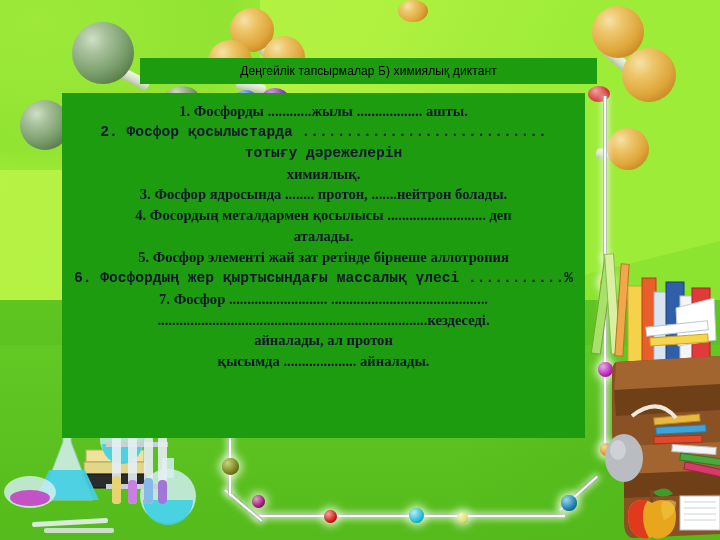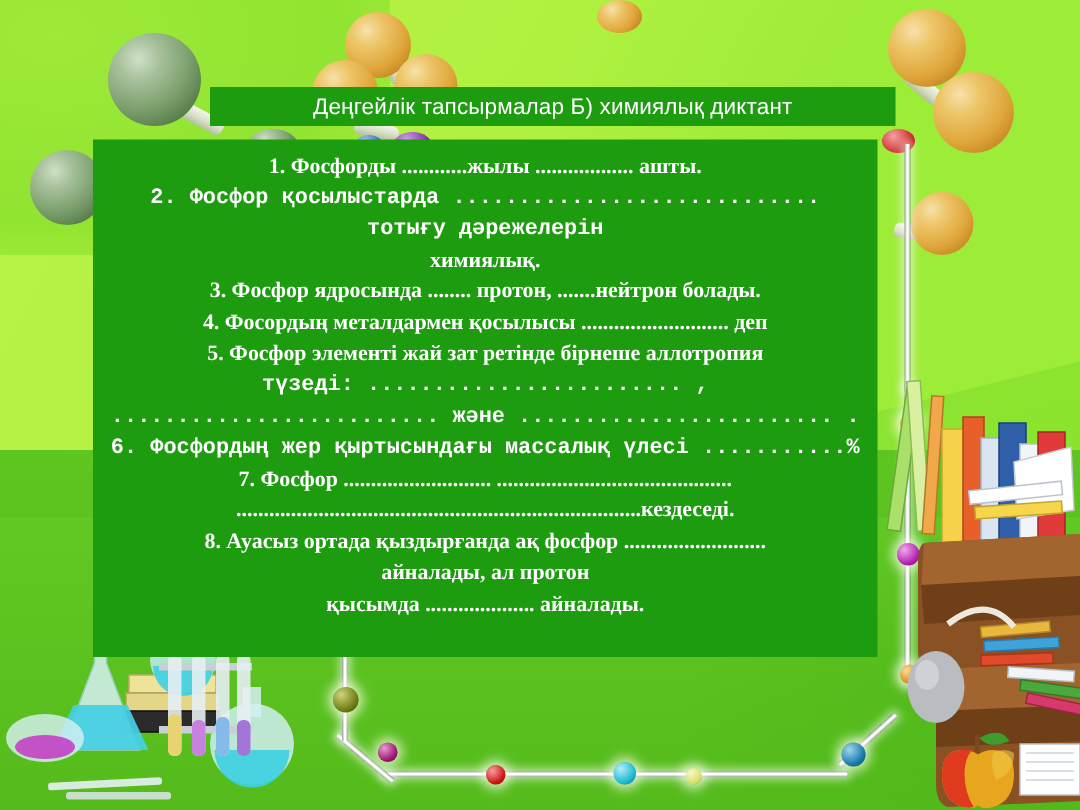"Деңгейлік тапсырмалар Б) химиялық" .title-text { color: #ffffff -> #000000; font-size: 15px -> 12px }
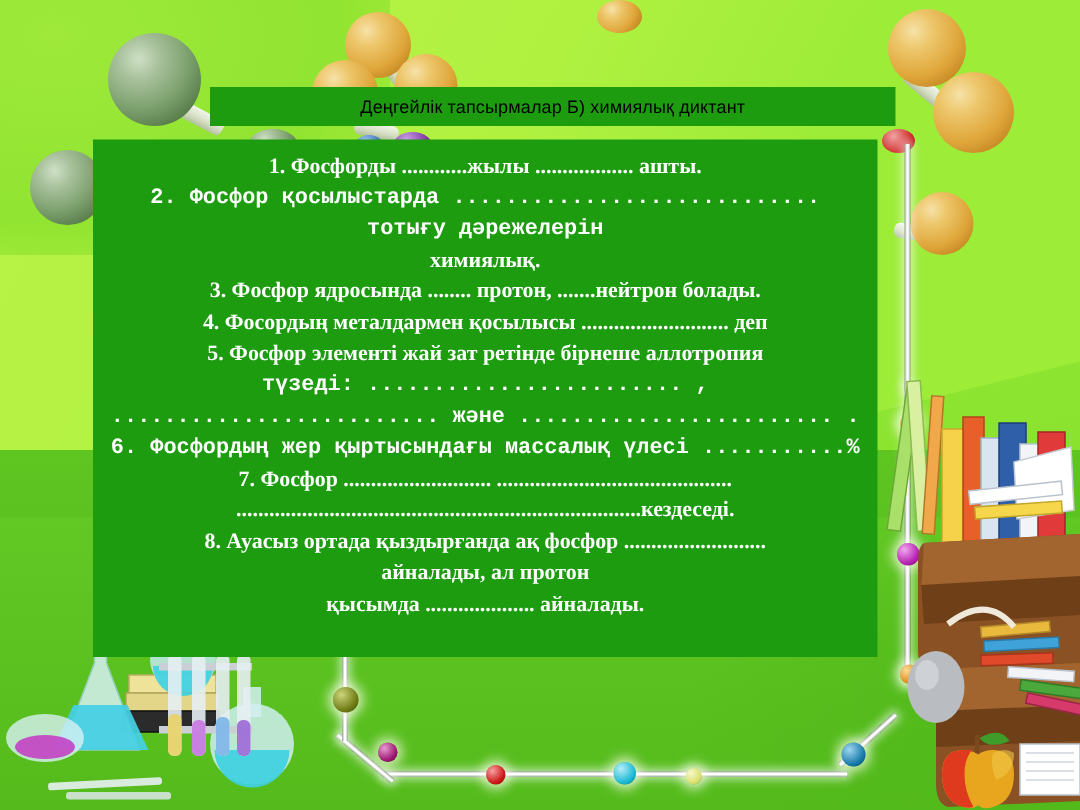"1. Фосфорды ............жылы" .quiz-line { color: #ffffff -> #0f172a }
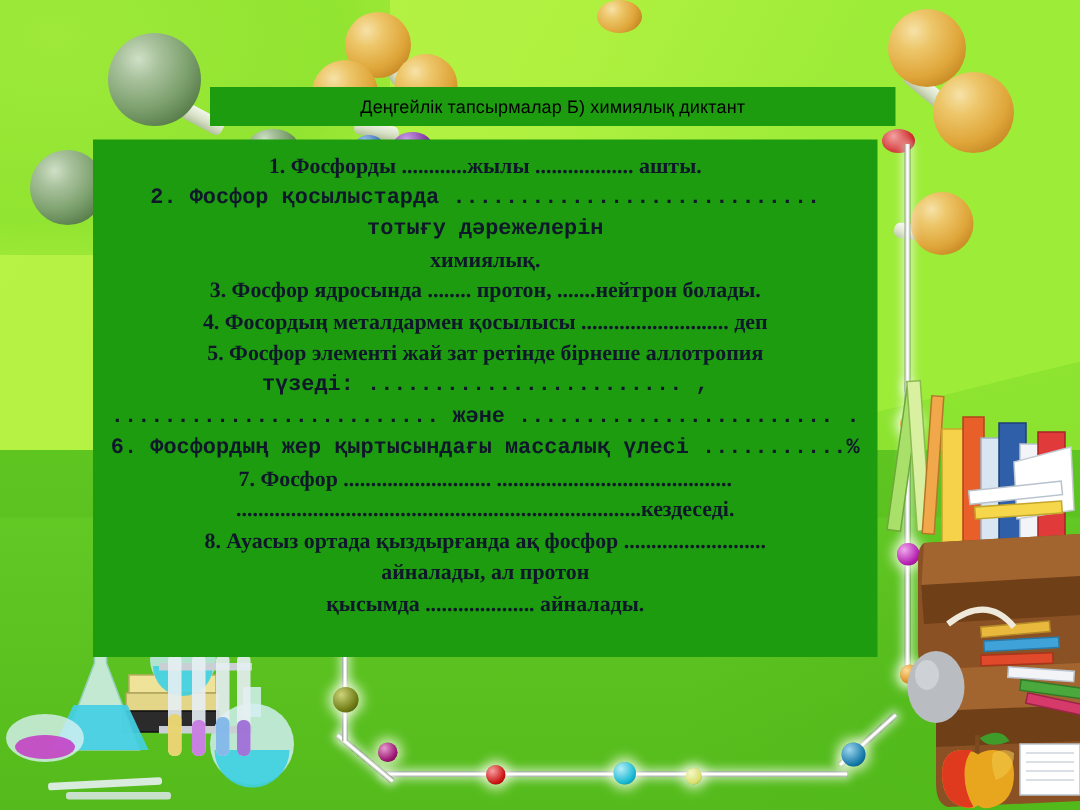"аталады." p.quiz-line { html: none -> <p>аталады.</p> }
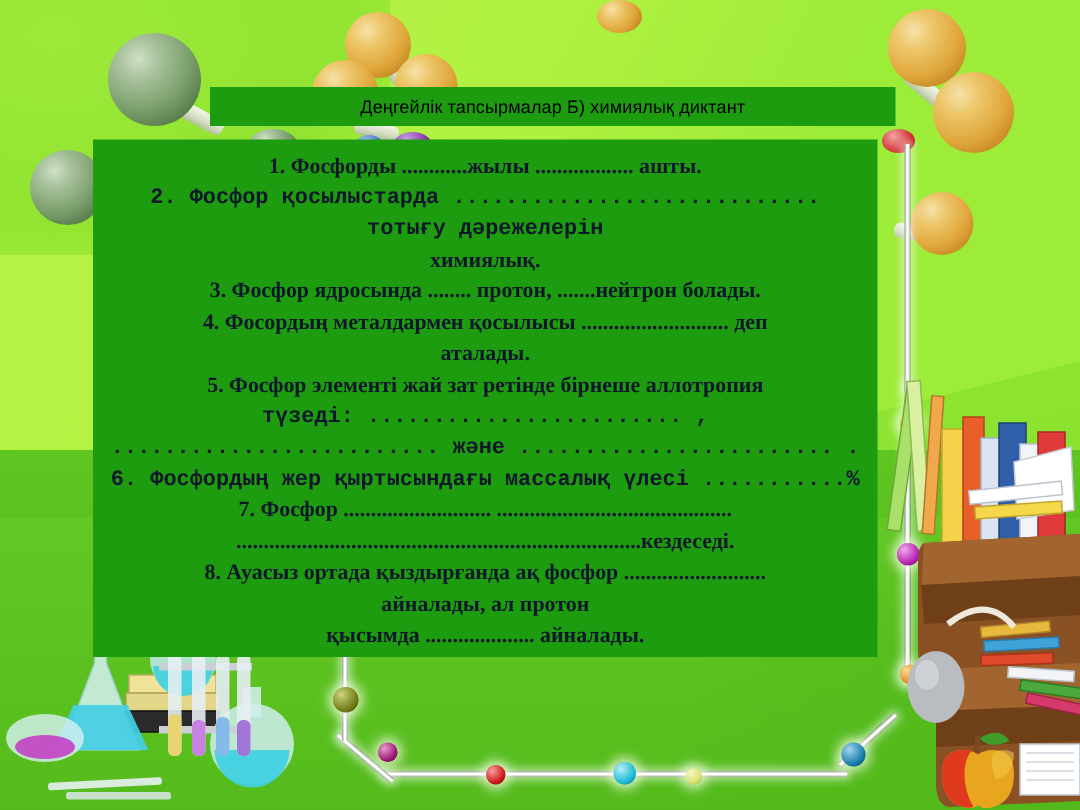"түзеді: ........................ ," p.quiz-line { html: <p>түзеді: ........................ , ......................... және ........................ .</p> -> none }
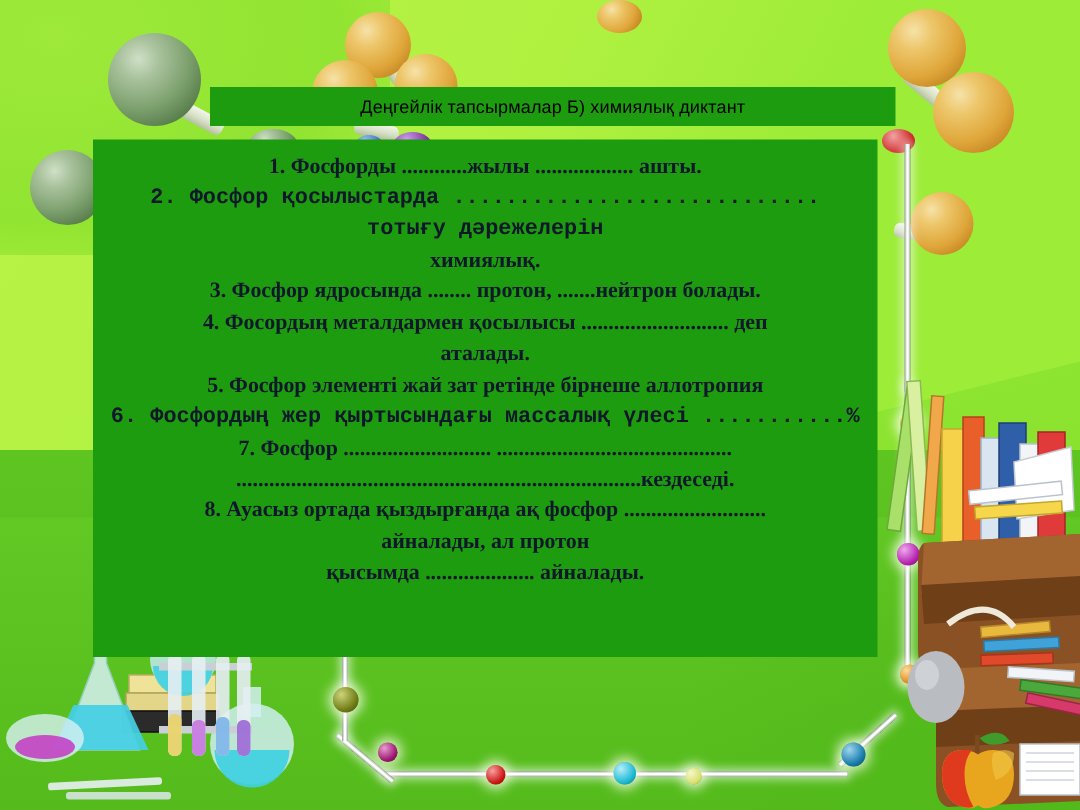"8. Ауасыз ортада қыздырғанда ақ" p.quiz-line { html: <p>8. Ауасыз ортада қыздырғанда ақ фосфор ..........................</p> -> none }
